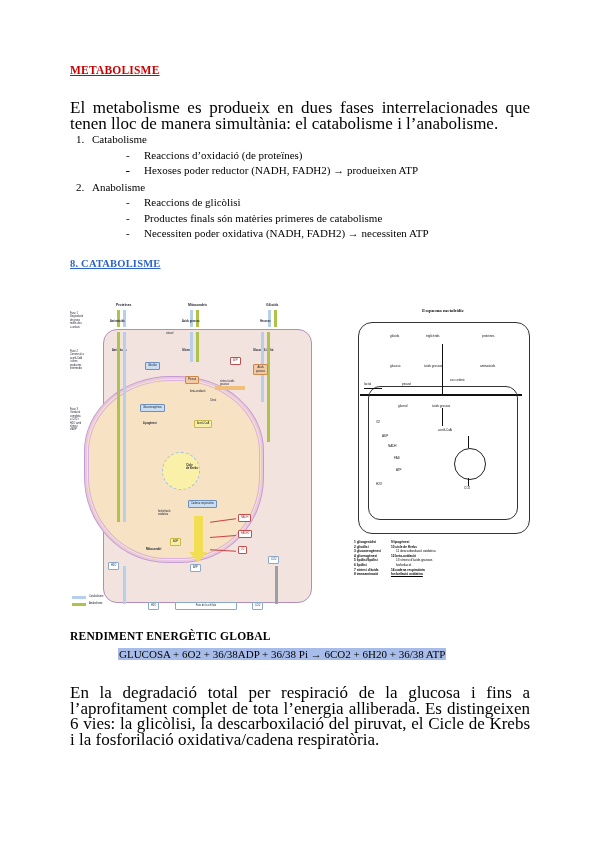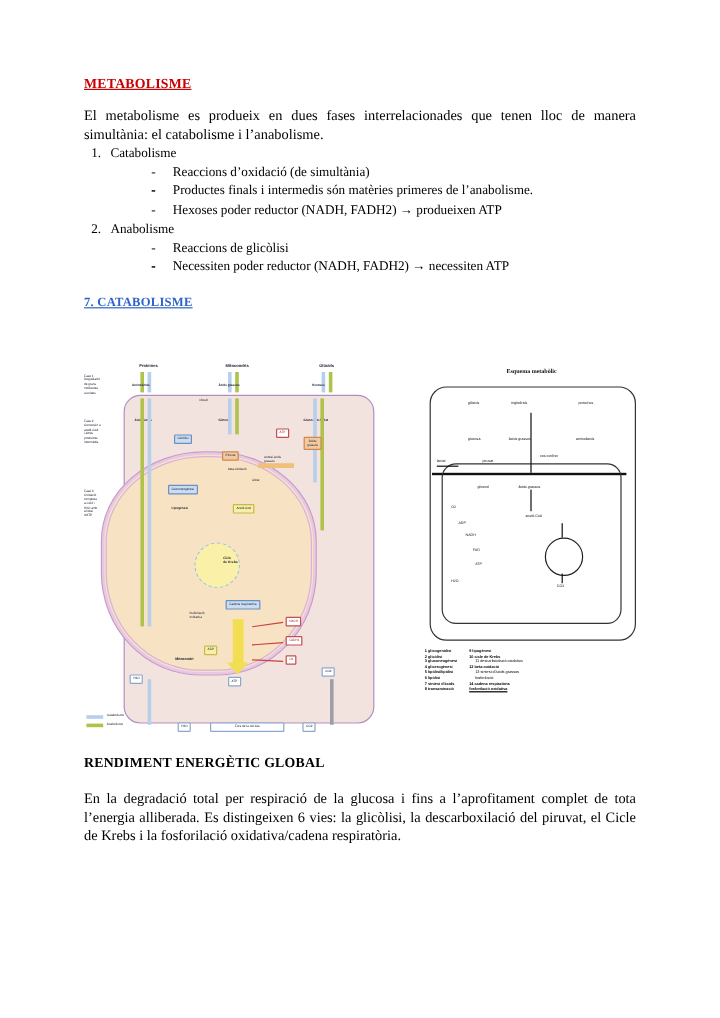"METABOLISME" .h-title { margin: 0 0 13px 0 -> 0 0 24px 0 }
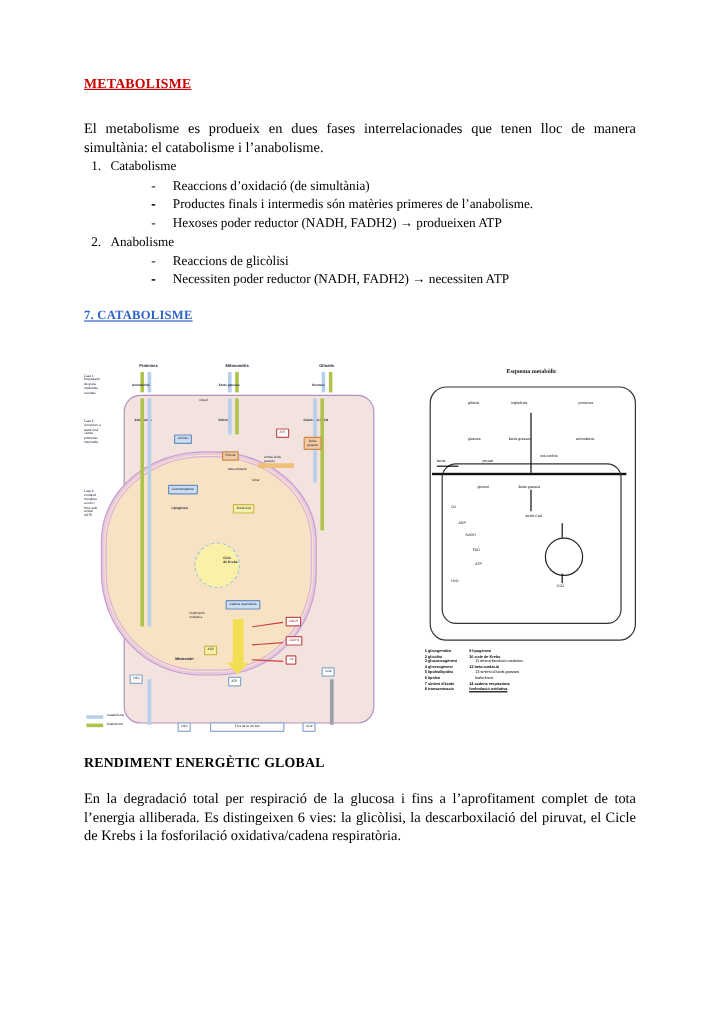"El metabolisme es produeix en" .para { font-size: 12px -> 17px }
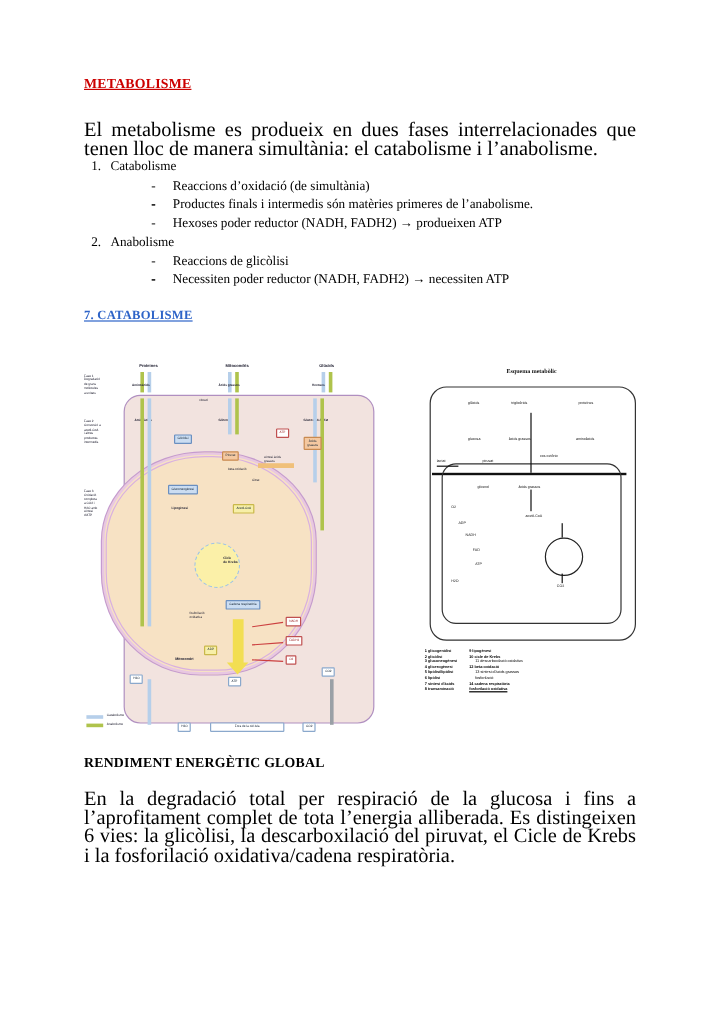"Reaccions d’oxidació (de simultània)" span { text: simultània -> proteïnes }
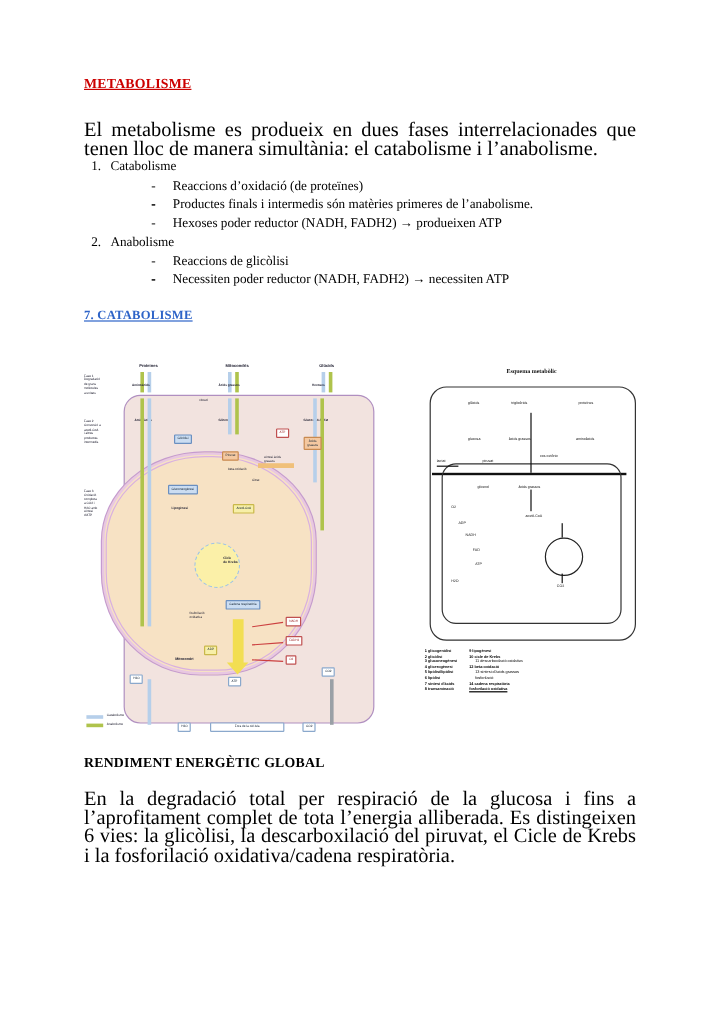"Productes finals i intermedis són" span { html: <span>Productes finals i intermedis són matèries primeres de l’anabolisme.</span> -> none }
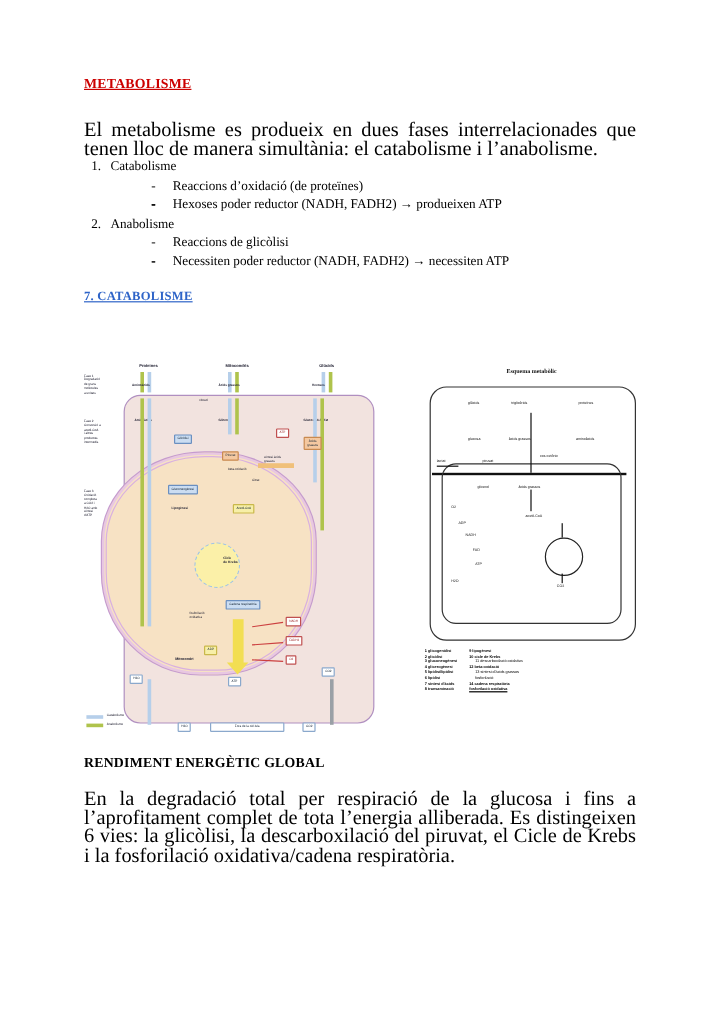"Productes finals són matèries primeres" span { html: none -> <span>Productes finals són matèries primeres de catabolisme</span> }
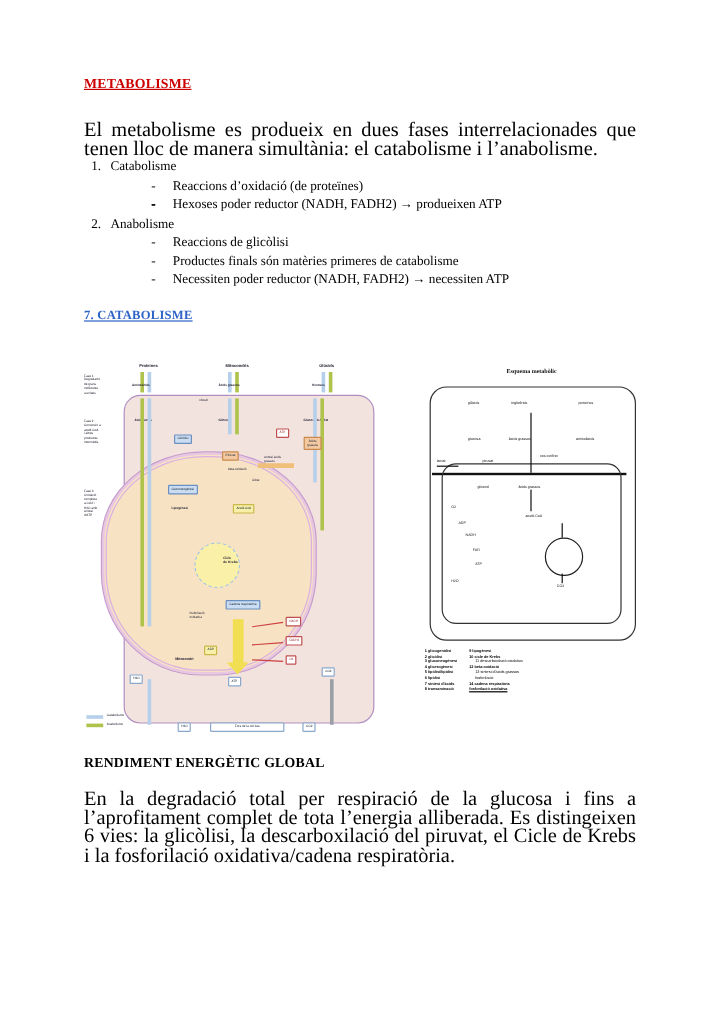"Necessiten poder reductor (NADH, FADH2)" span { text: reductor -> oxidativa }
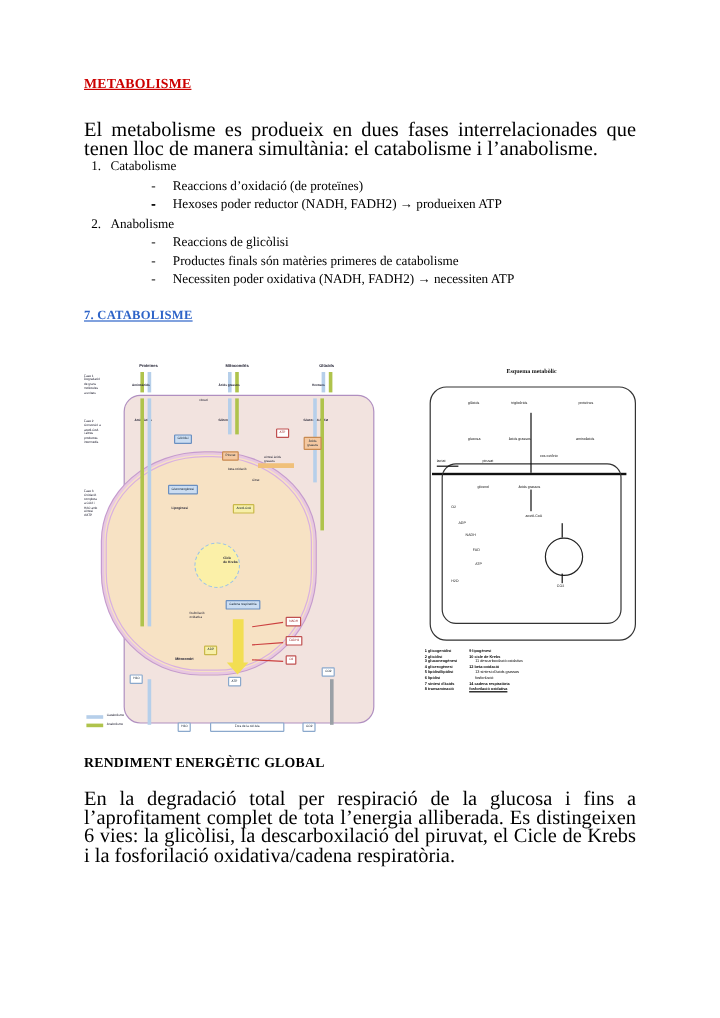"7. CATABOLISME" div.h-blue { text: 7 -> 8 }
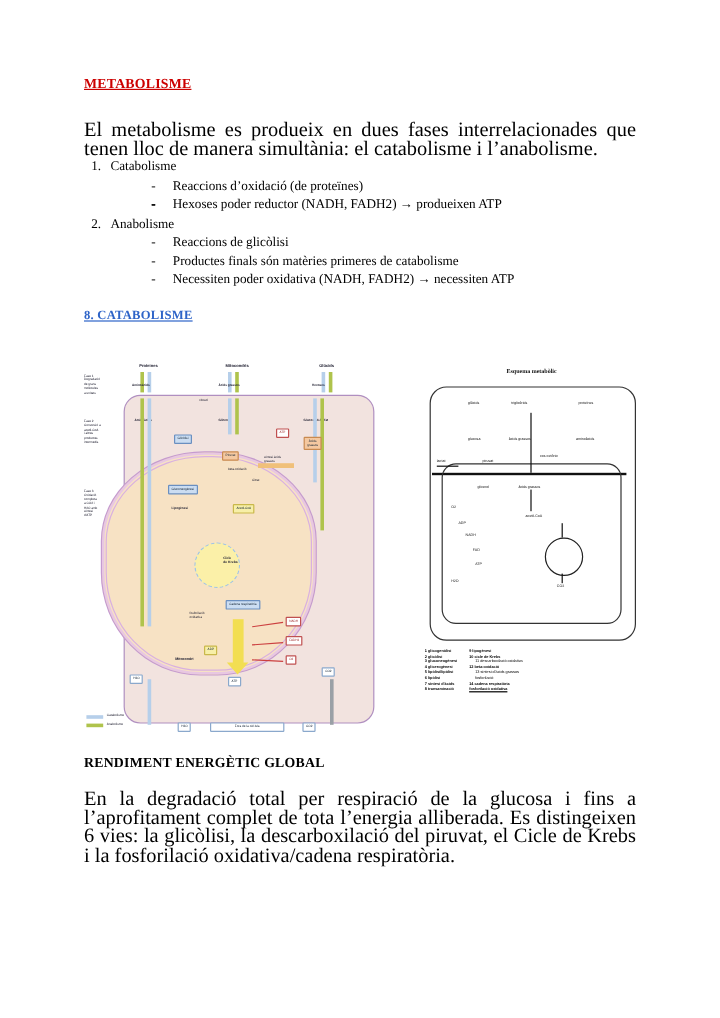"RENDIMENT ENERGÈTIC GLOBAL" .h-bold { margin: 0 0 16px 0 -> 0 0 2px 0 }
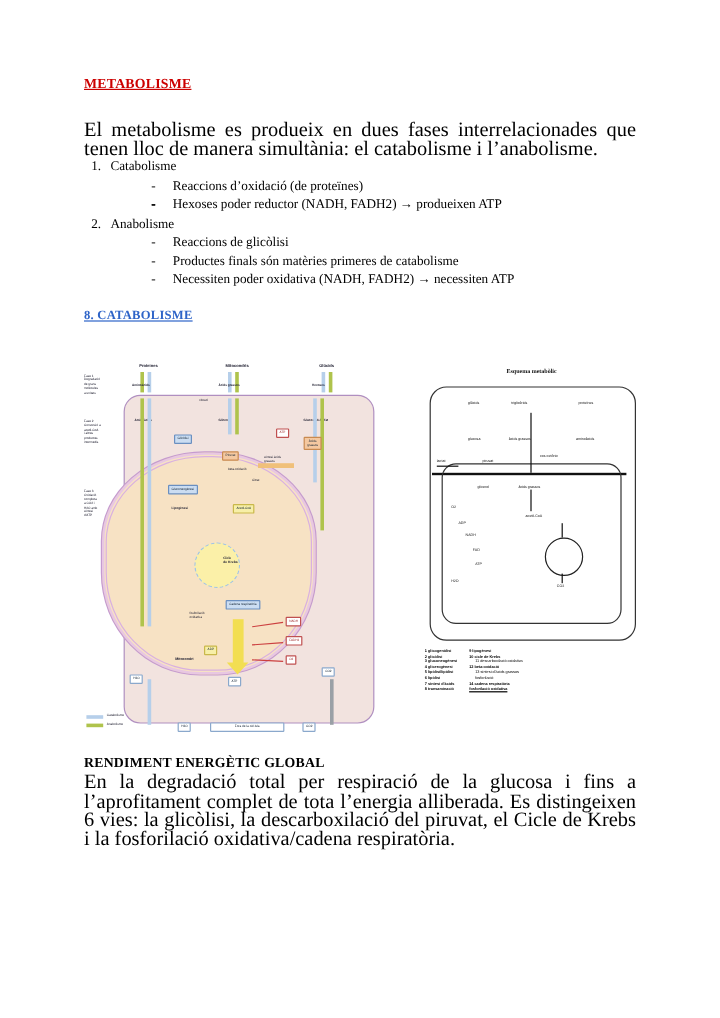"GLUCOSA + 6O2 + 36/38ADP" div.eq-wrap { html: none -> <div> <span>GLUCOSA + 6O2 + 36/38ADP + 36/38 Pi → 6CO2 + 6H20 + 36/38 ATP</span> </div> }
